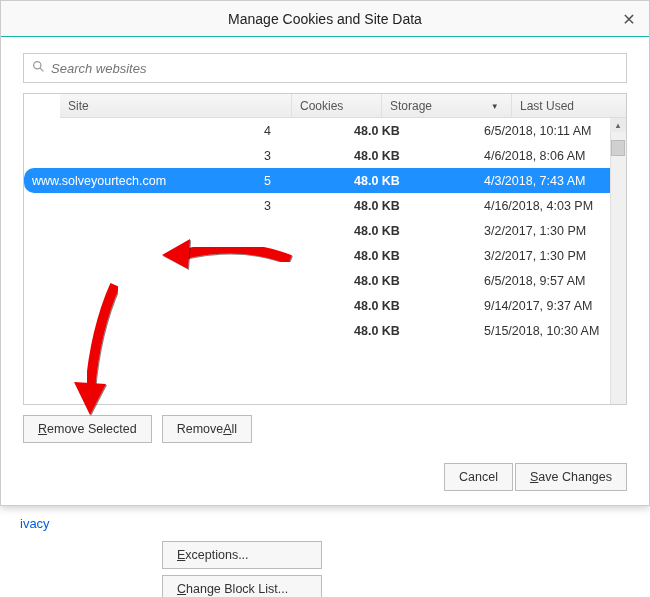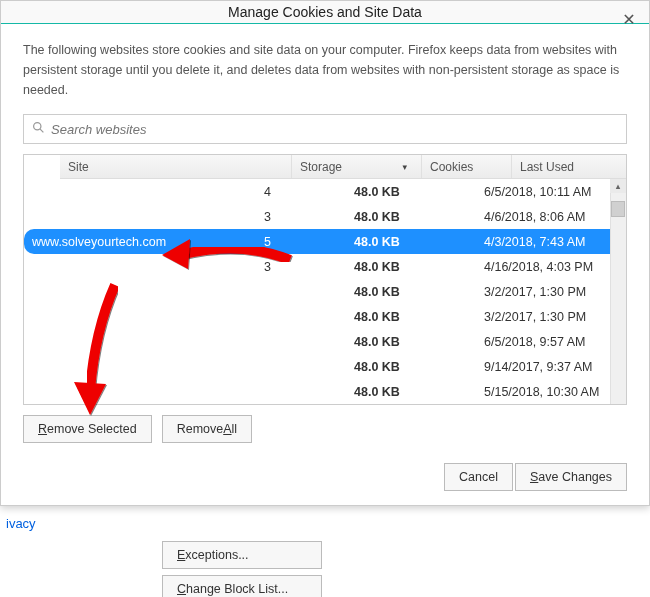"The following websites store cookies" p.desc { html: <p>The following websites store cookies and site data on your computer. Firefox keeps data from websites with persistent storage until you delete it, and deletes data from websites with non-persistent storage as space is needed.</p> -> none }
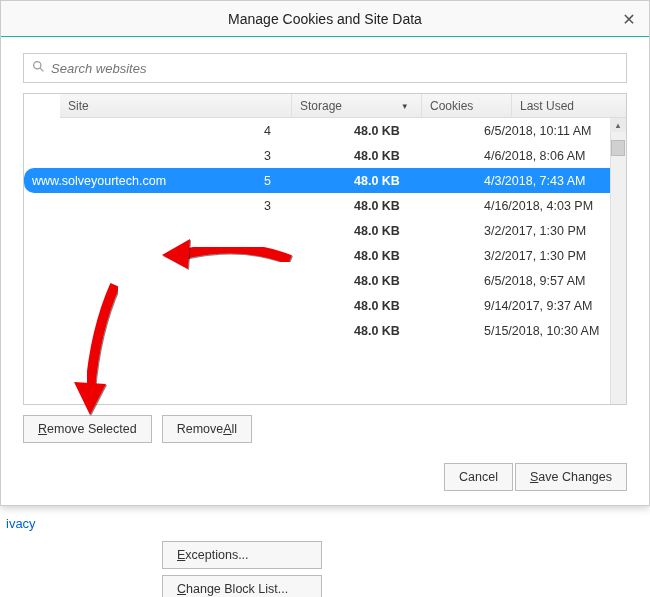"Storage" div.col { order: before "Cookies" -> after "Cookies" }
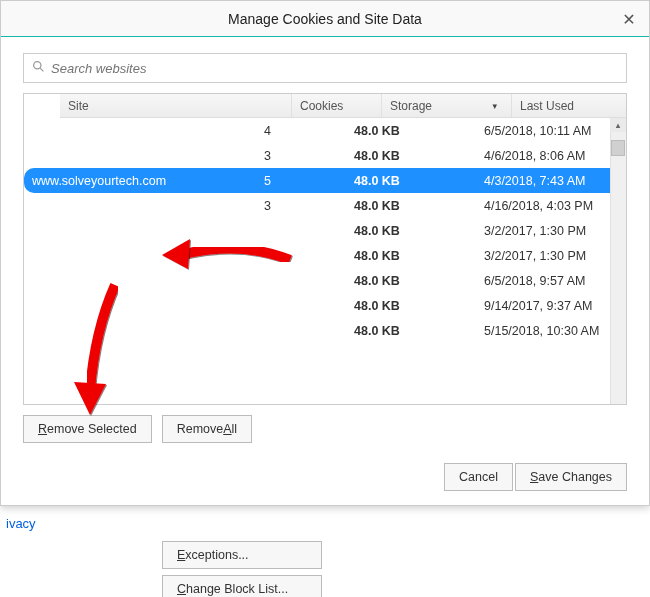"ivacy" .bg-link { margin-left: 6px -> 20px }
